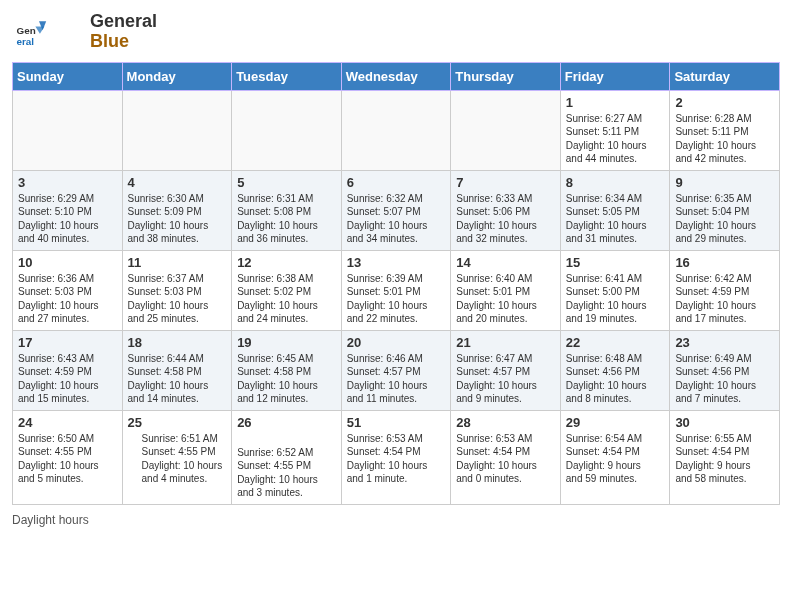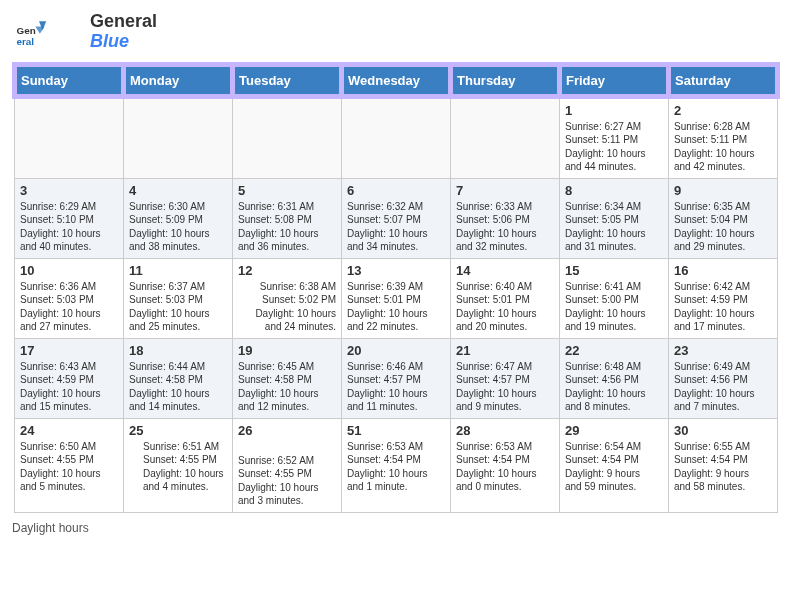"Blue" .logo-text .blue { color: #3b82f6 -> #a16207; font-style: italic -> none }
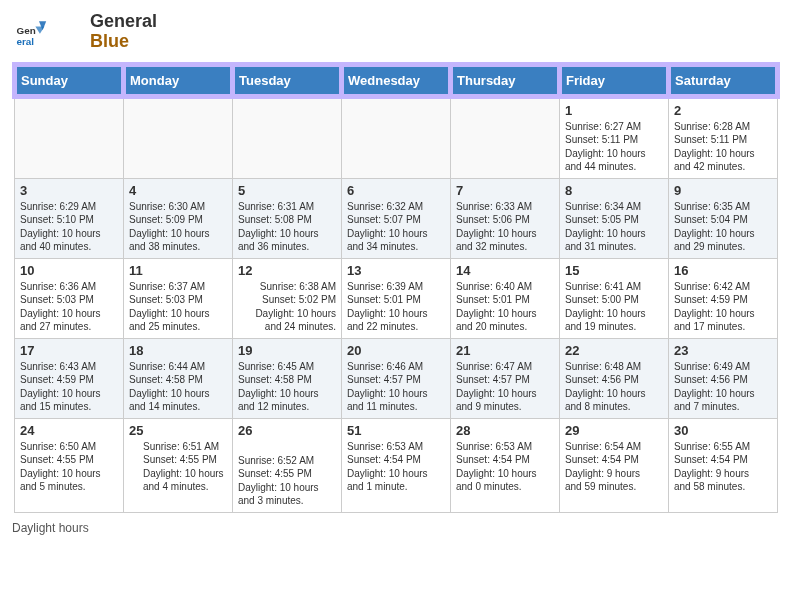"Sunday" thead th { border: 5px solid #c4b5fd -> 1px solid #c4b5fd }
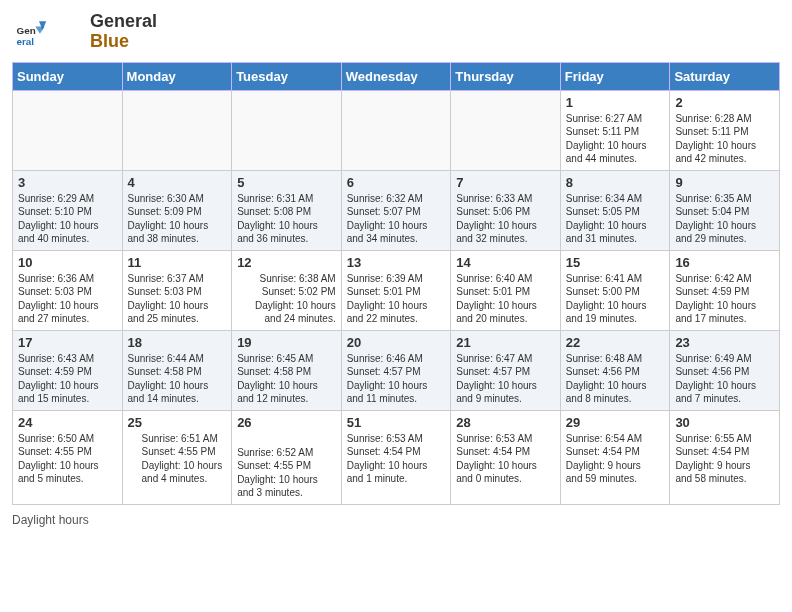"Sunrise: 6:38 AM" div.day-info { text-align: right -> none }
